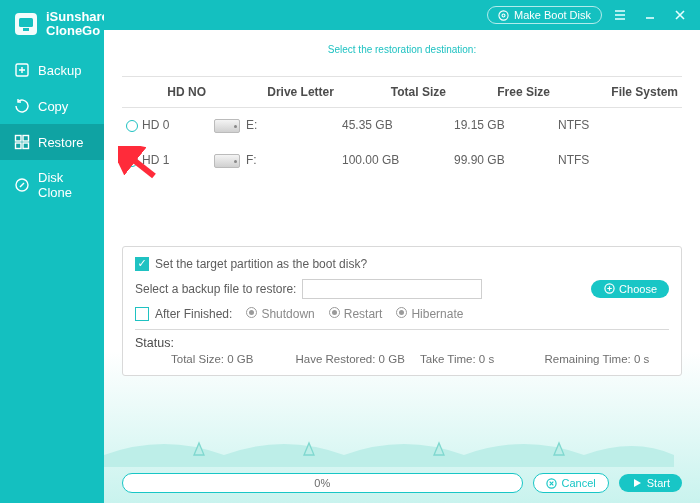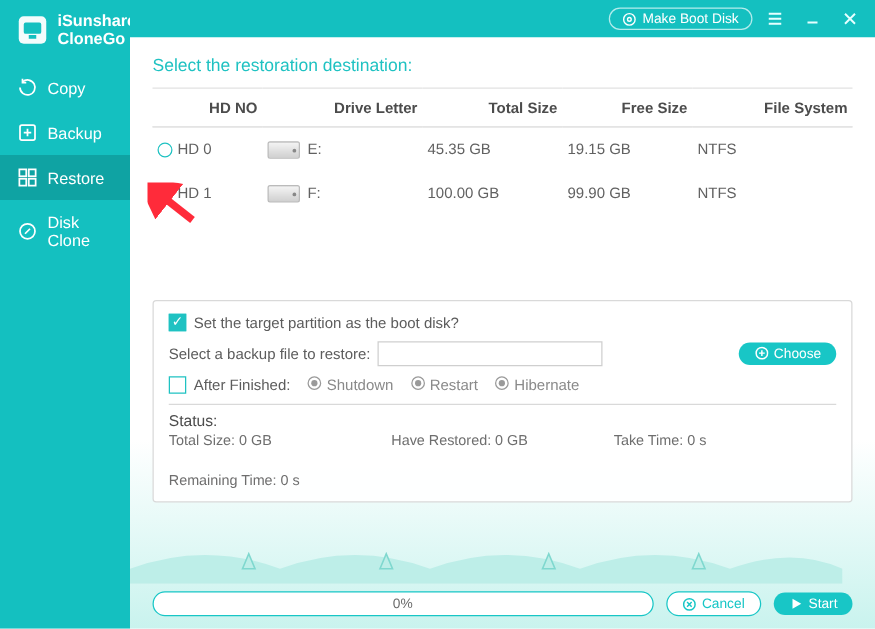"Select the restoration destination:" .heading { font-size: 14px -> 10px; margin-bottom: 10px -> 21px; text-align: none -> center }
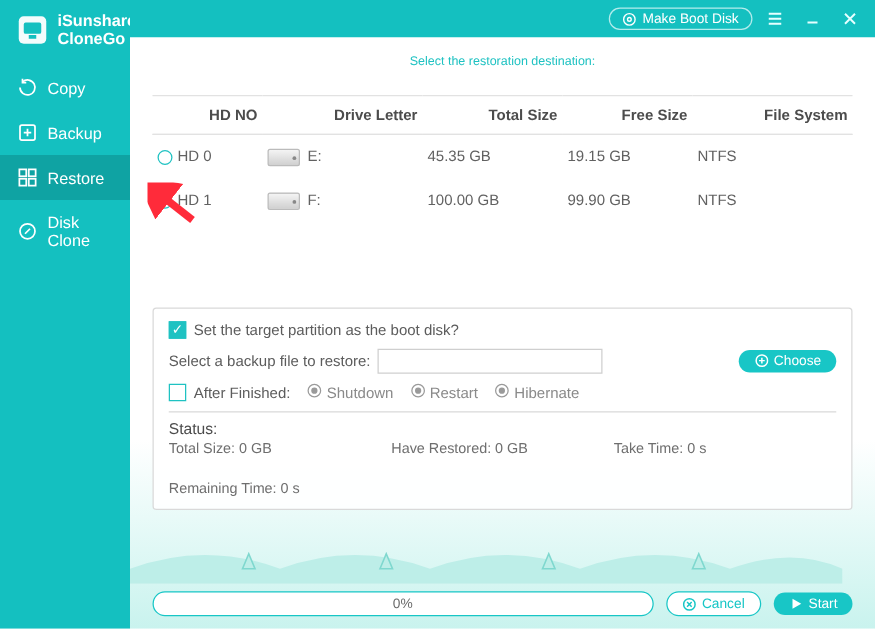"Copy" div.nav-item { order: before "Backup" -> after "Backup" }
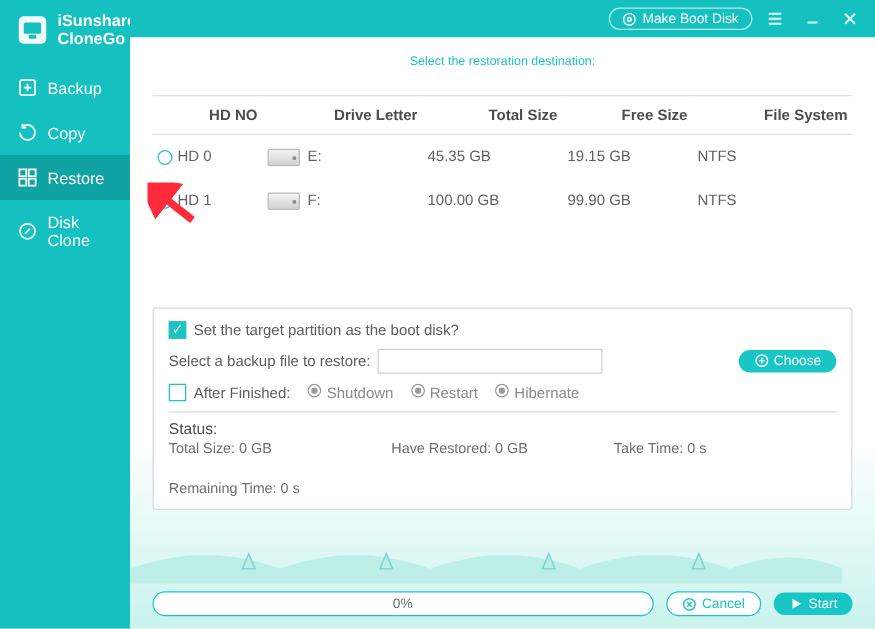"Total Size: 0 GB" .status-grid { grid-template-columns: 1fr 1fr 1fr -> 1fr 1fr 1fr 1fr; margin-left: none -> 36px }
